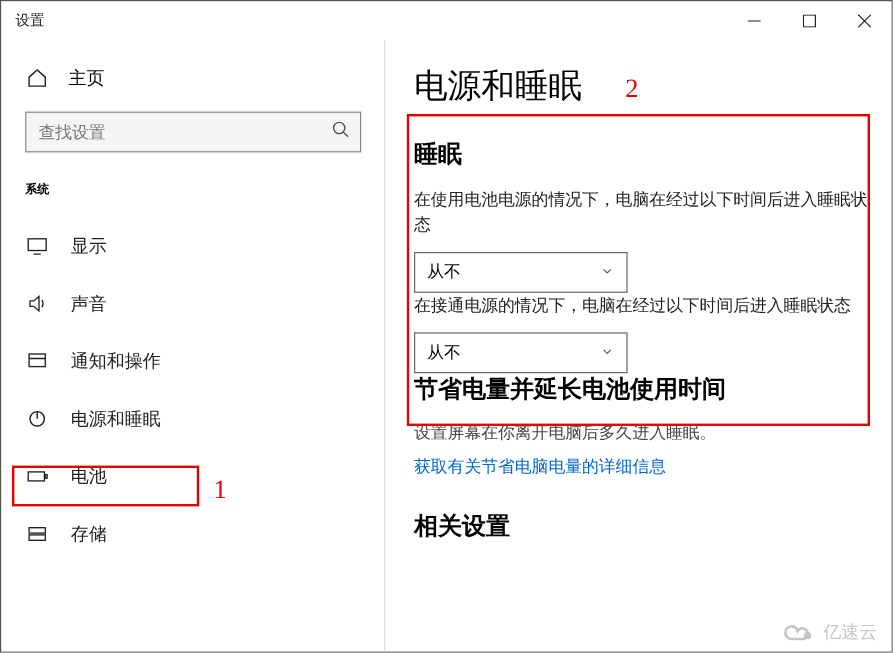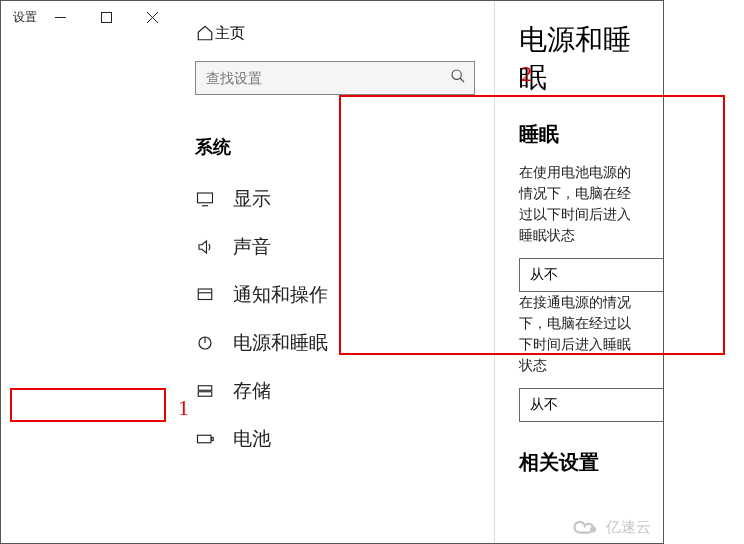"设置" .window { flex-direction: row -> column; width: 664px -> 744px }
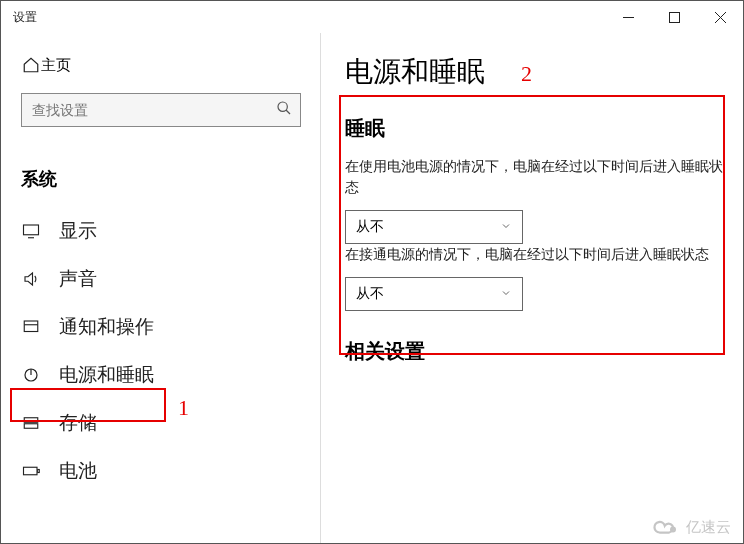"主页" .home-row { gap: none -> 16px }
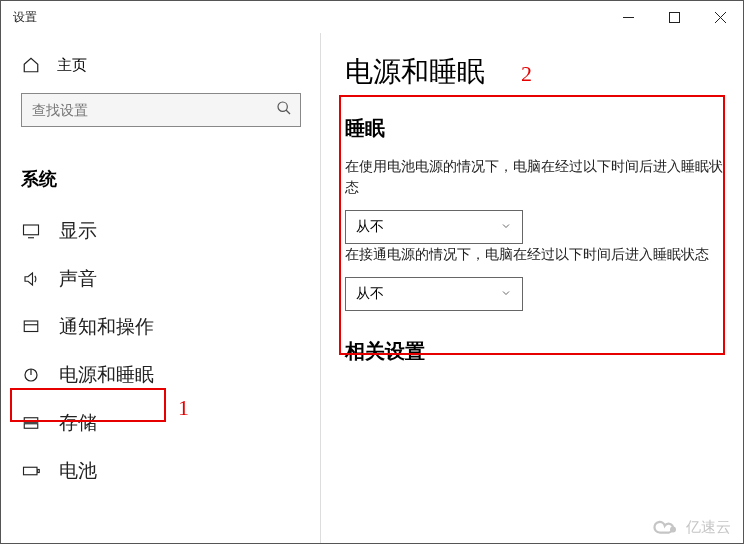"系统" .group-header { font-size: 18px -> 10px; margin: 16px 0 18px 0 -> 0 0 18px 0 }
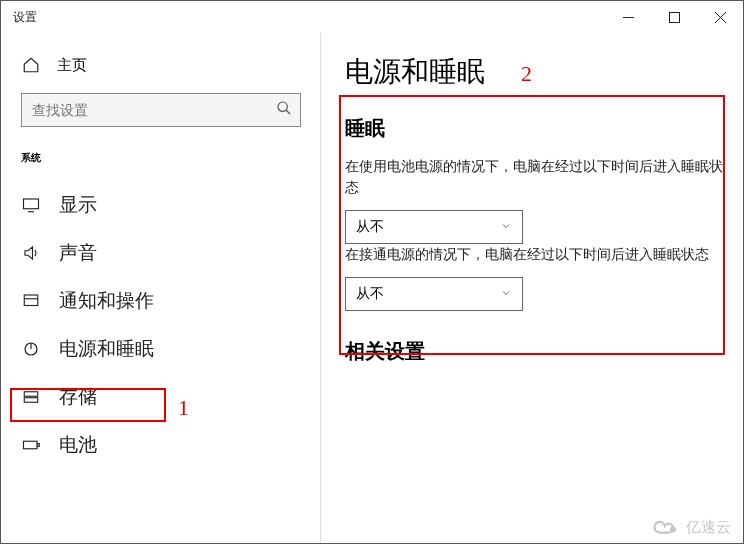"显示" .nav-item { font-size: 19px -> 15px }
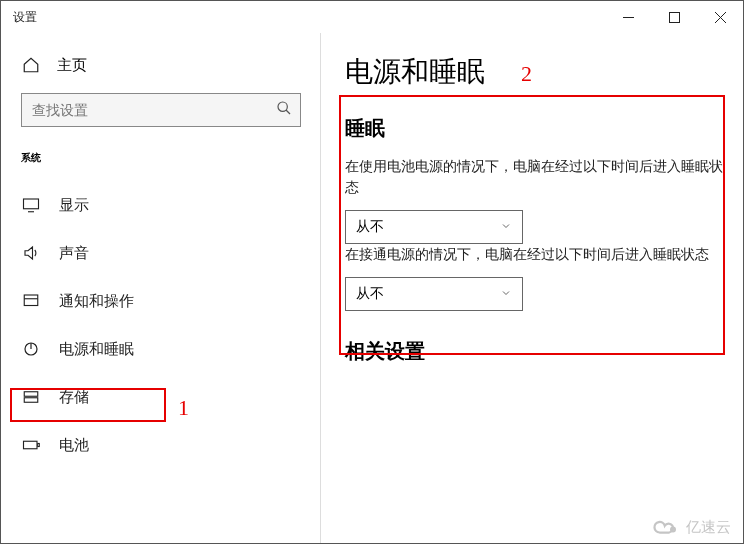"节省电量并延长电池使用时间" div.power-section { html: none -> <div> <h2>节省电量并延长电池使用时间</h2> <div>设置屏幕在你离开电脑后多久进入睡眠。</div> <a>获取有关节省电脑电量的详细信息</a> </div> }
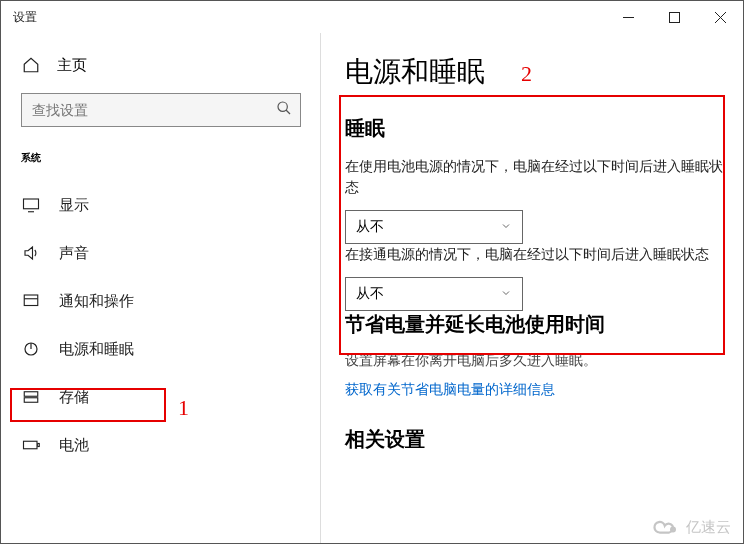"存储" div.nav-item { order: before "电池" -> after "电池" }
